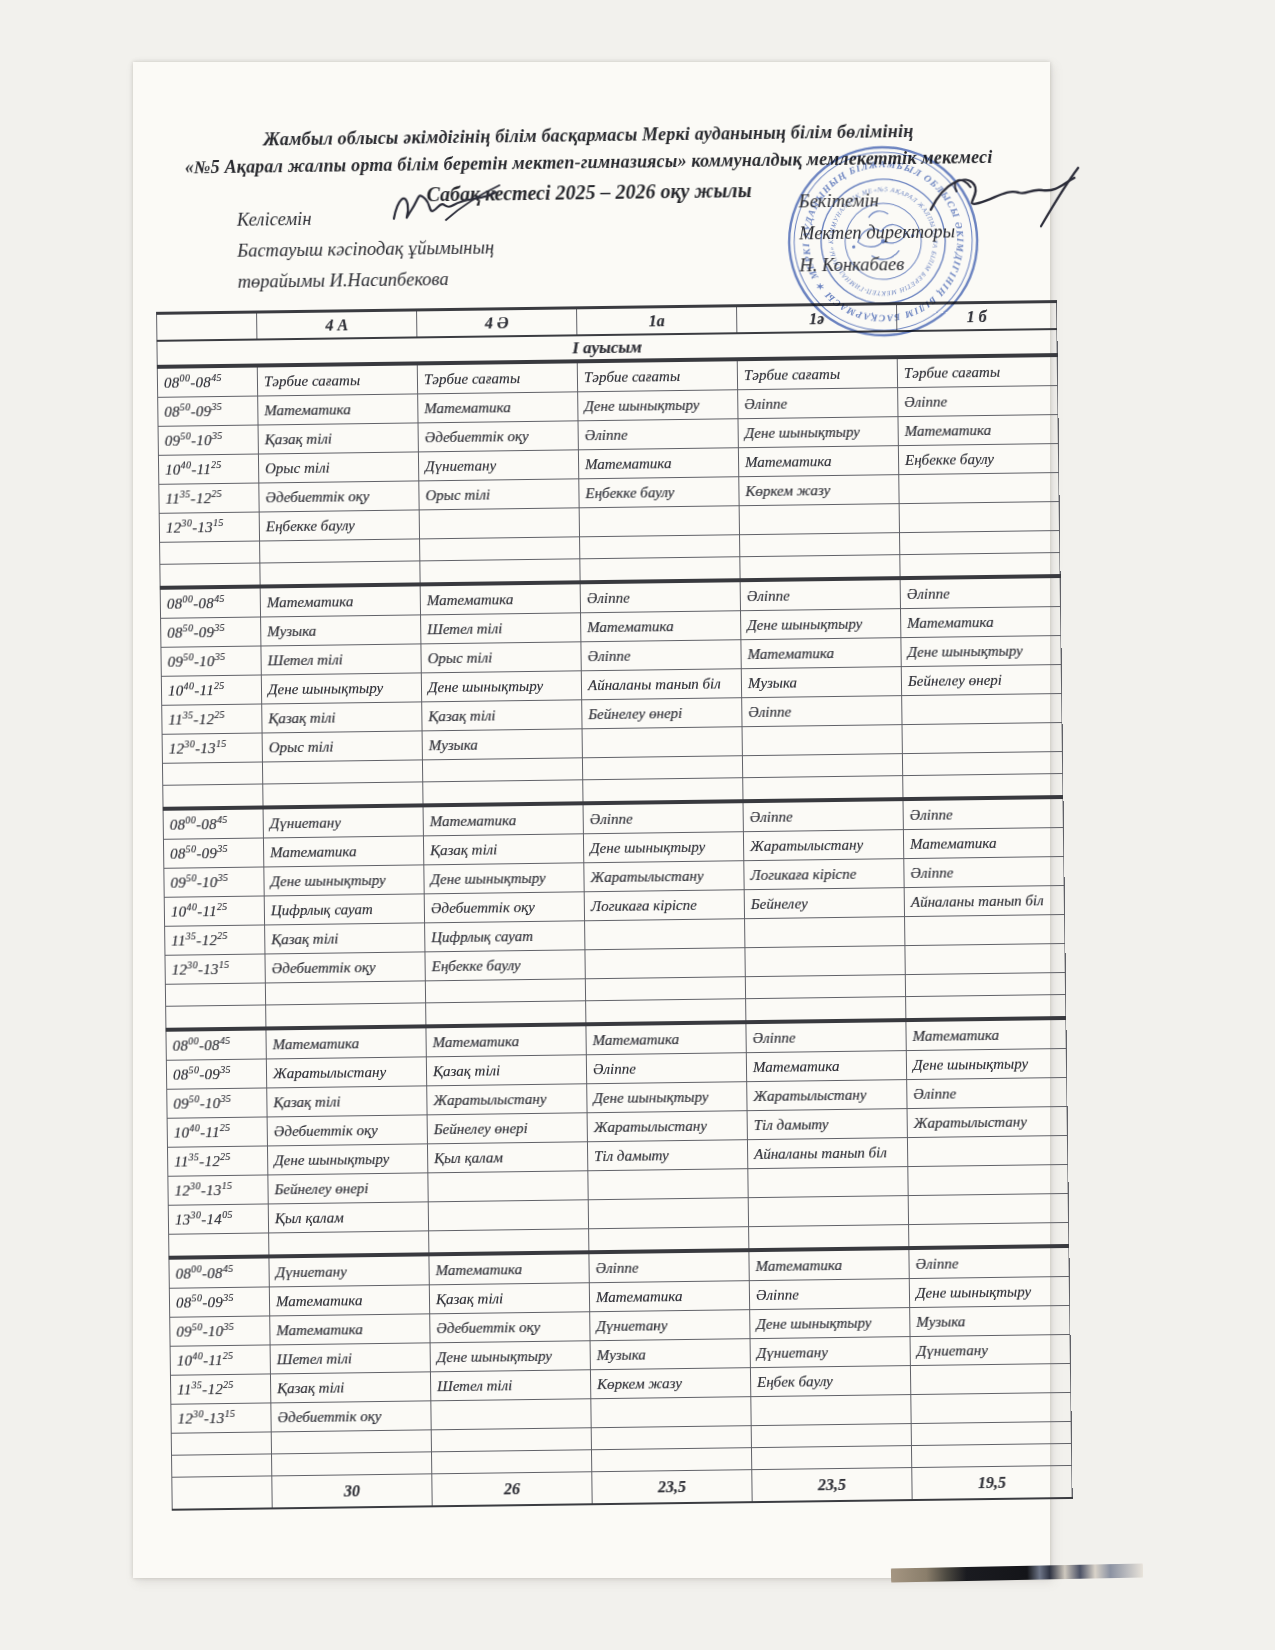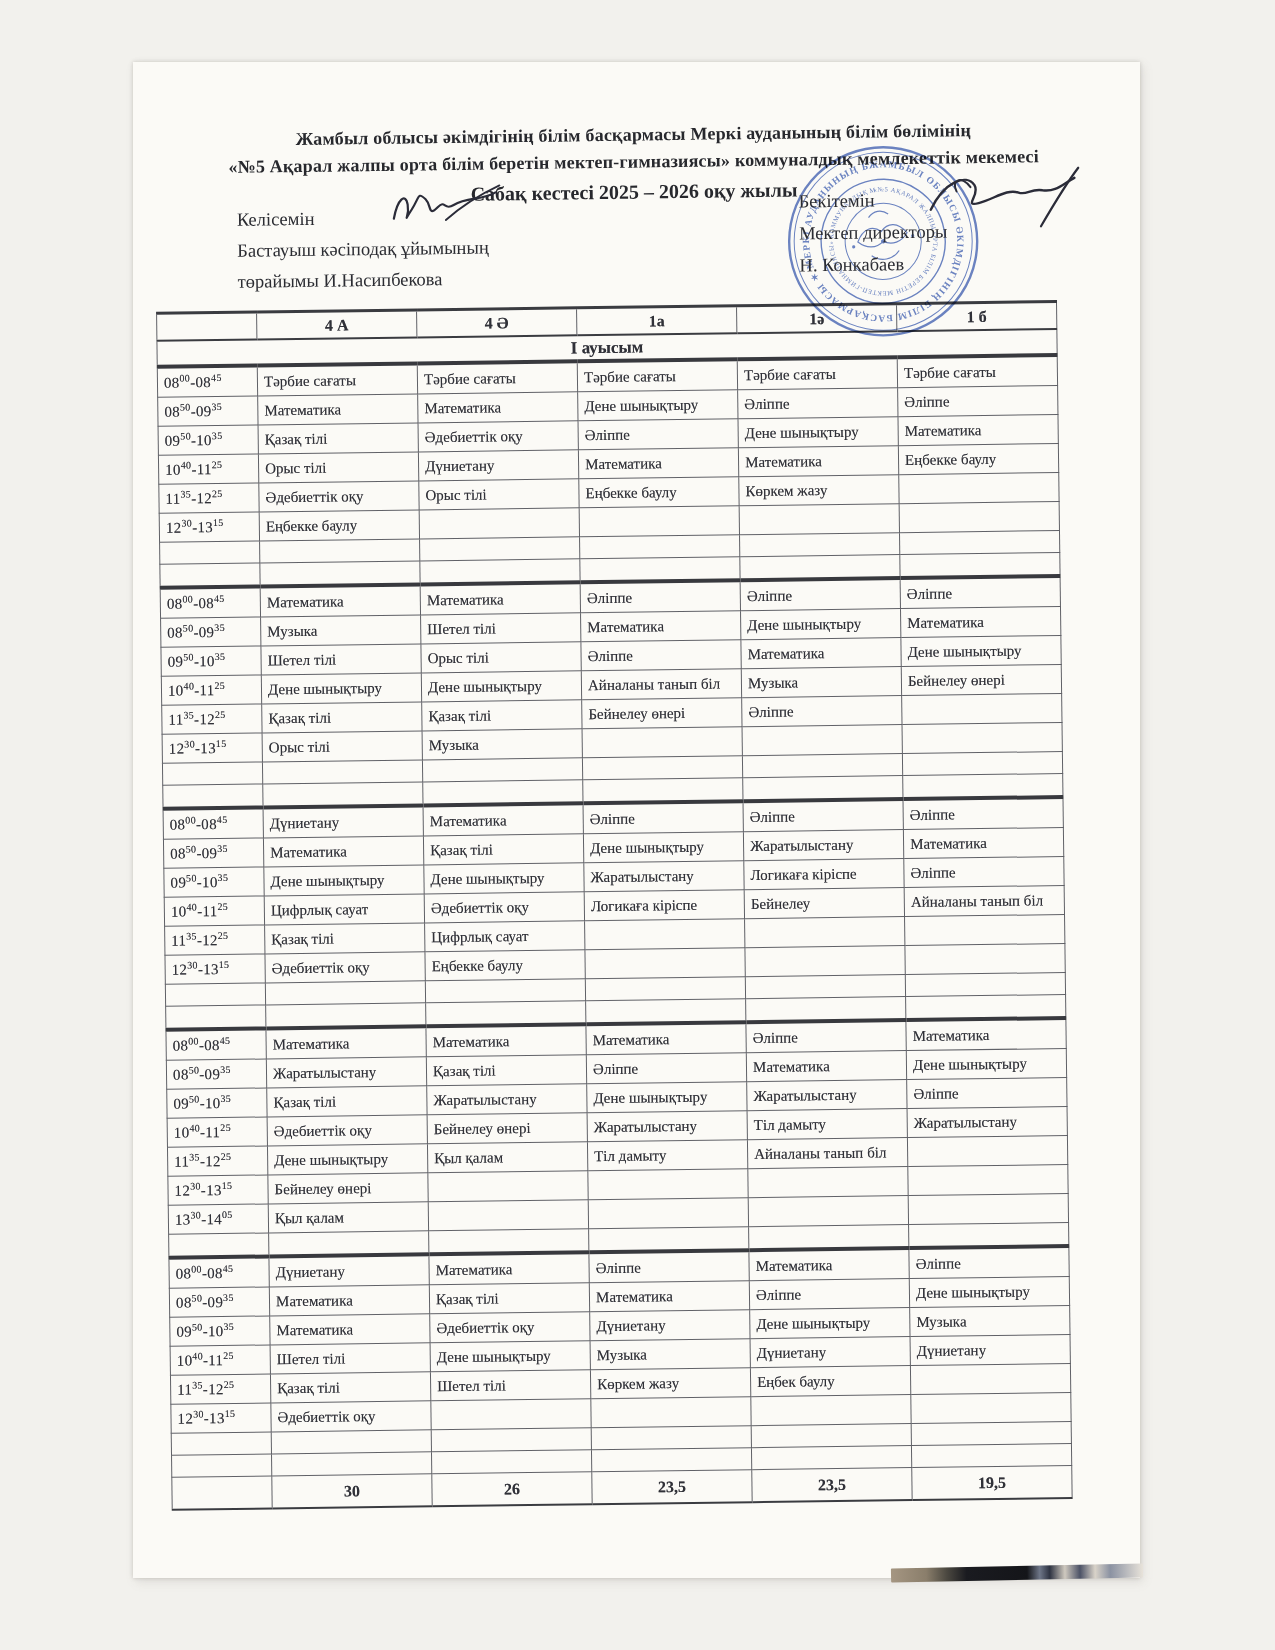"Жамбыл облысы әкімдігінің білім" .sheet { font-style: none -> italic; width: 1007px -> 917px }
